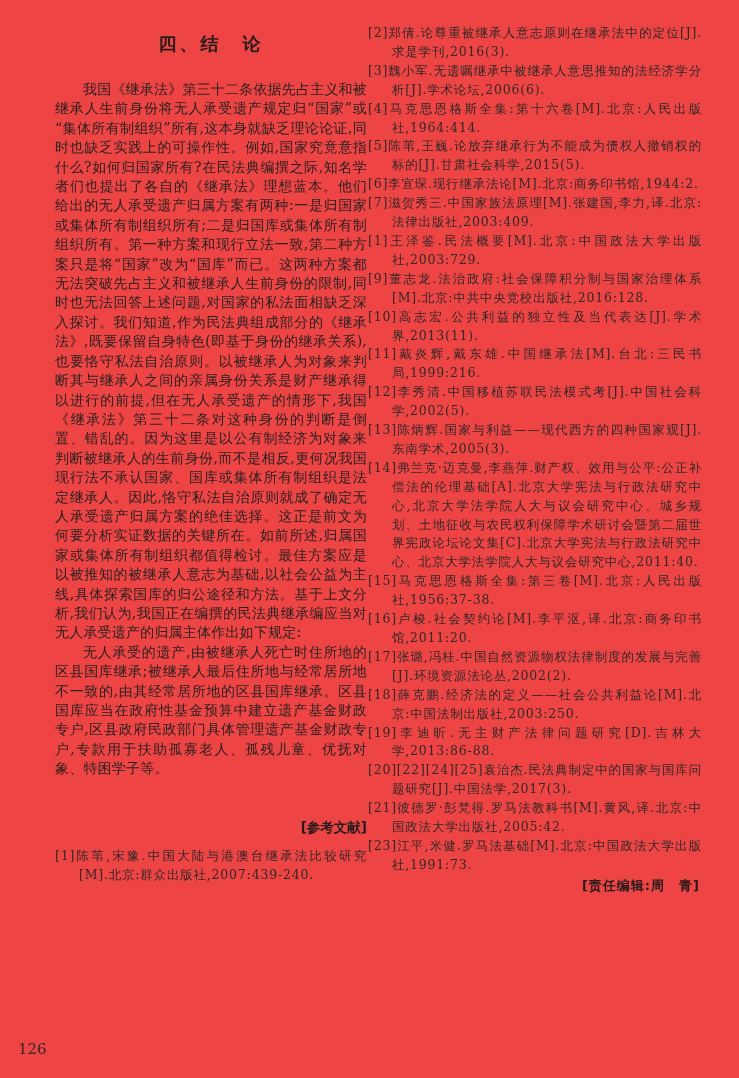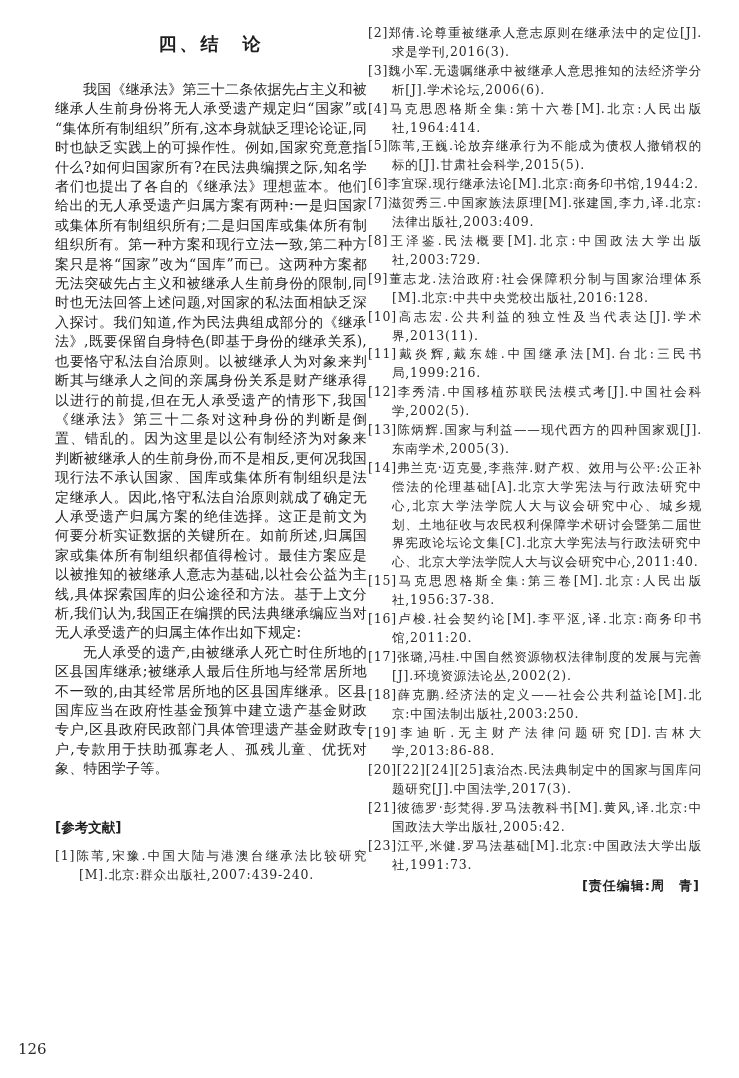"四、结 论" .page { background: #ffffff -> #ef4444 }
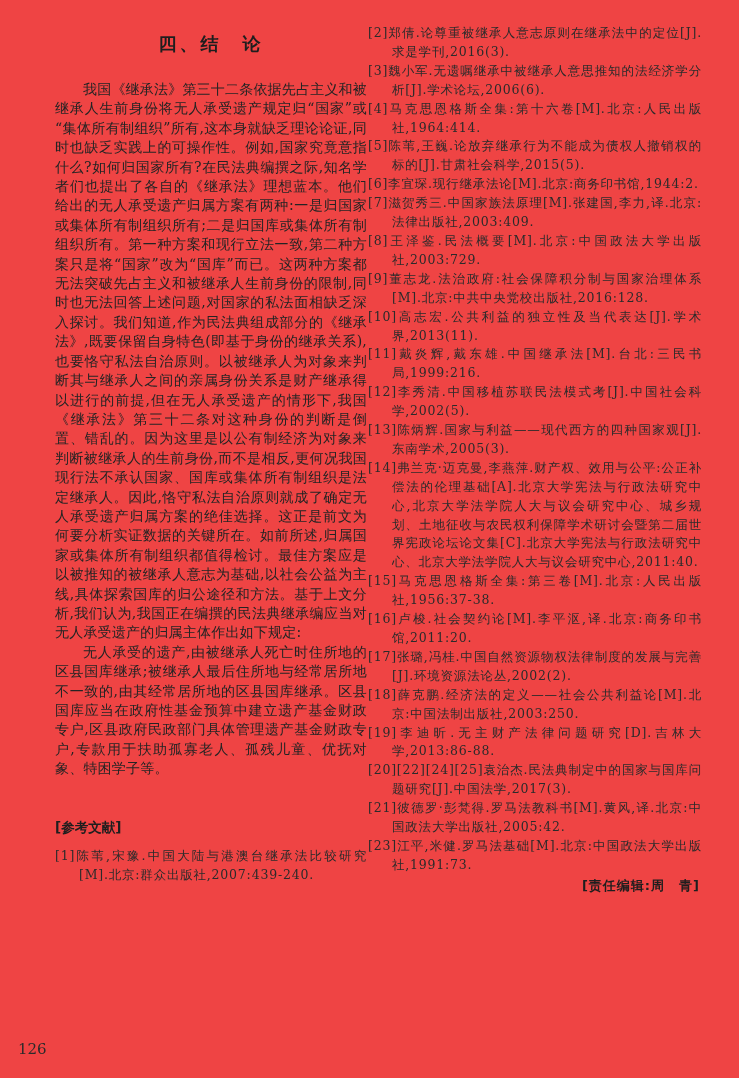"[8]王泽鉴.民法概要[M].北京:中国政法大学出版社,2003:729." p.ref { text: 8 -> 1 }
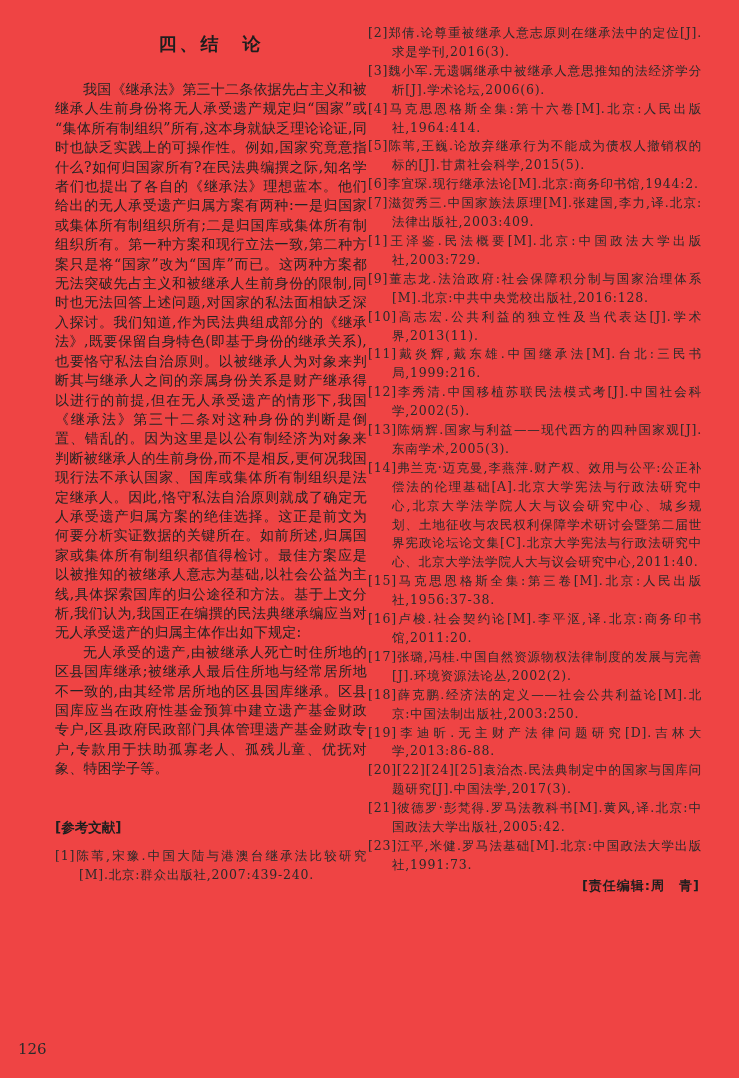"[参考文献]" .ref-heading { text-align: left -> right }
